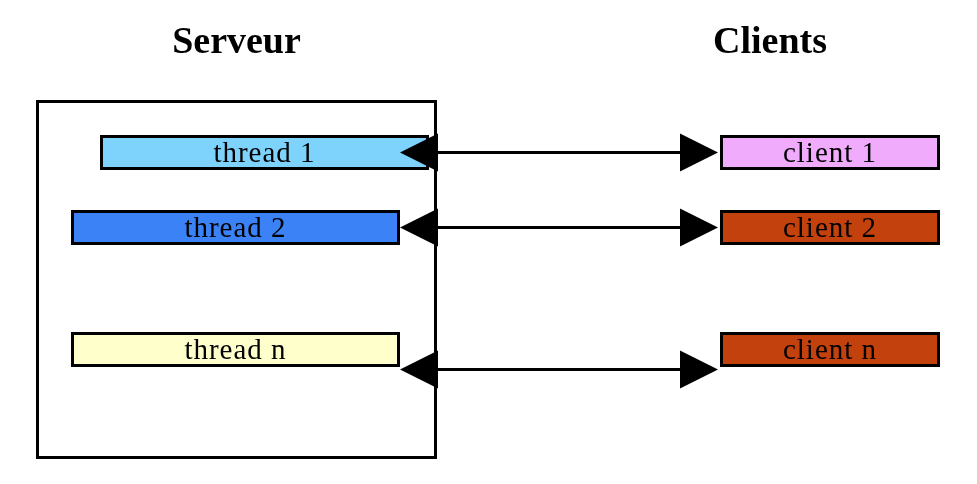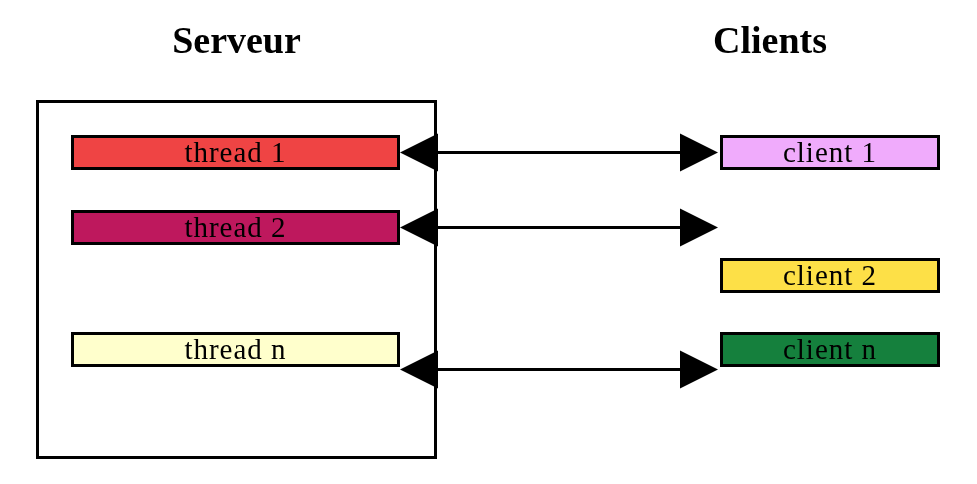"thread 1" div.node { background-color: #ef4444 -> #7dd3fc; margin-left: none -> 29px }
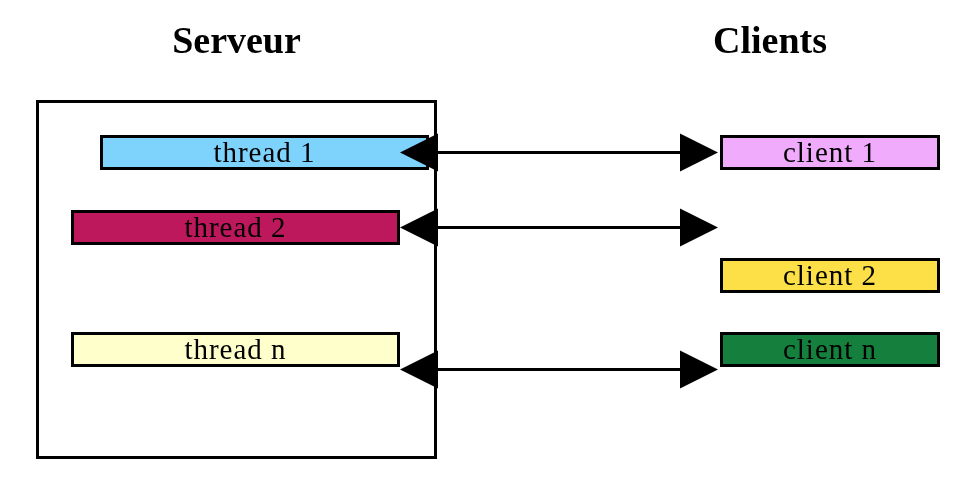"thread 2" div.node { background-color: #be185d -> #3b82f6 }
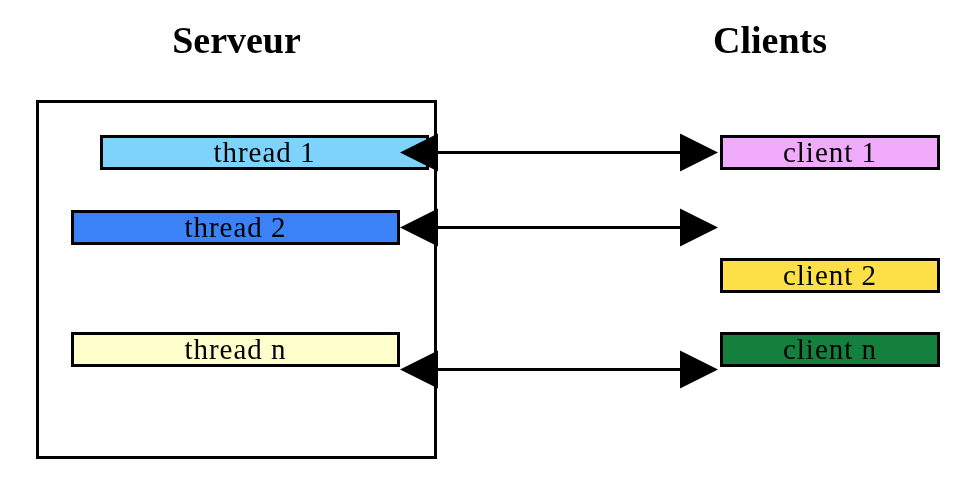"client 2" div.node { background-color: #fde047 -> #c2410c; margin-top: 48px -> none }
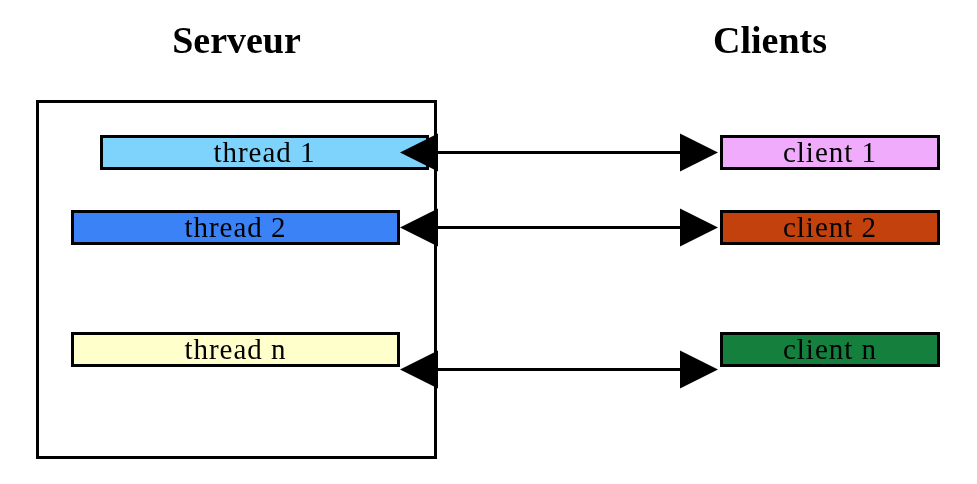"client n" div.node { background-color: #15803d -> #c2410c }
